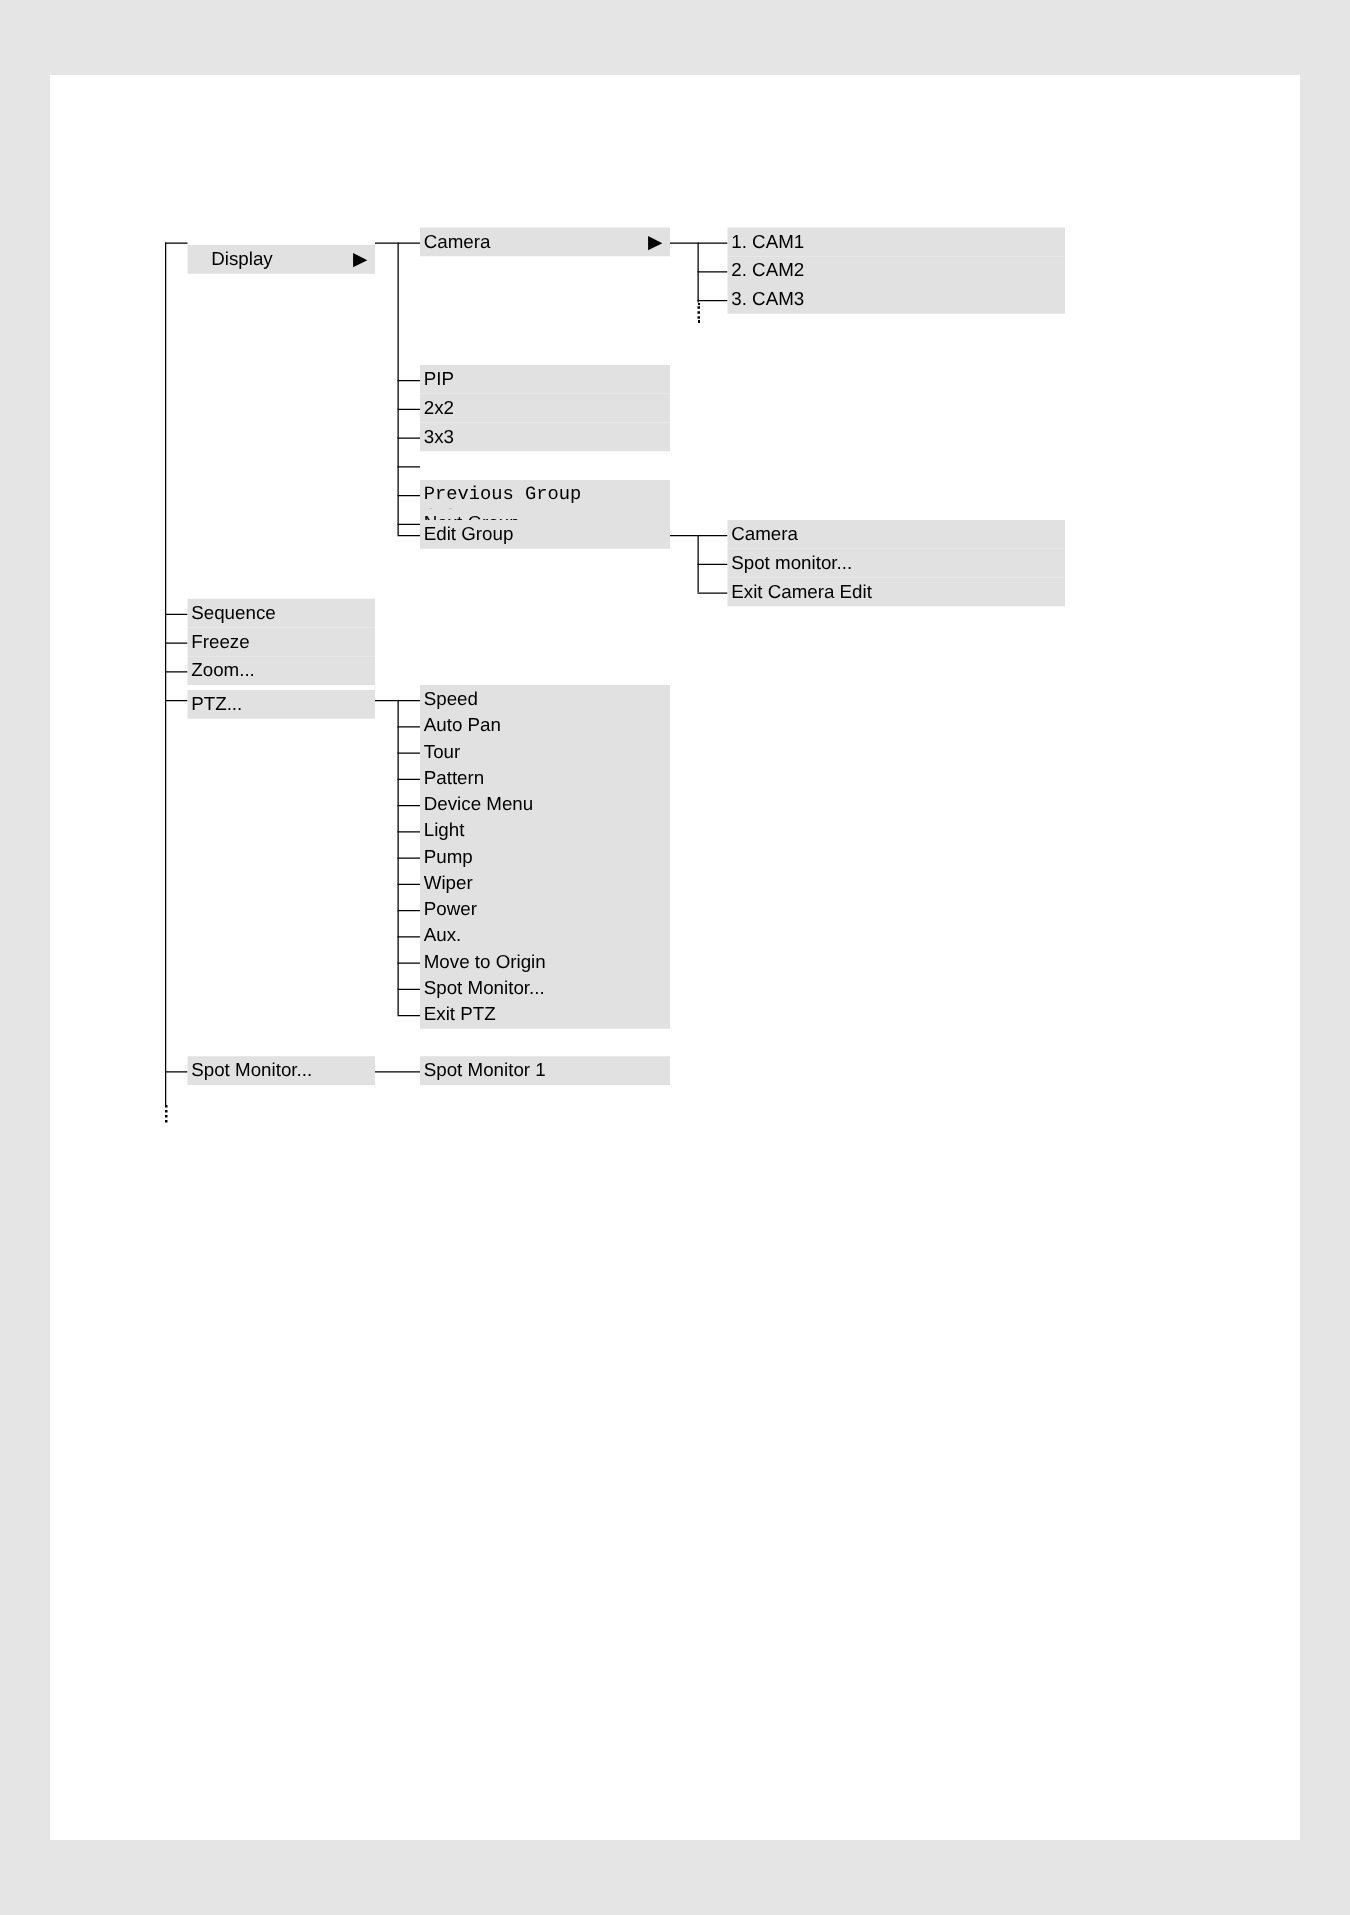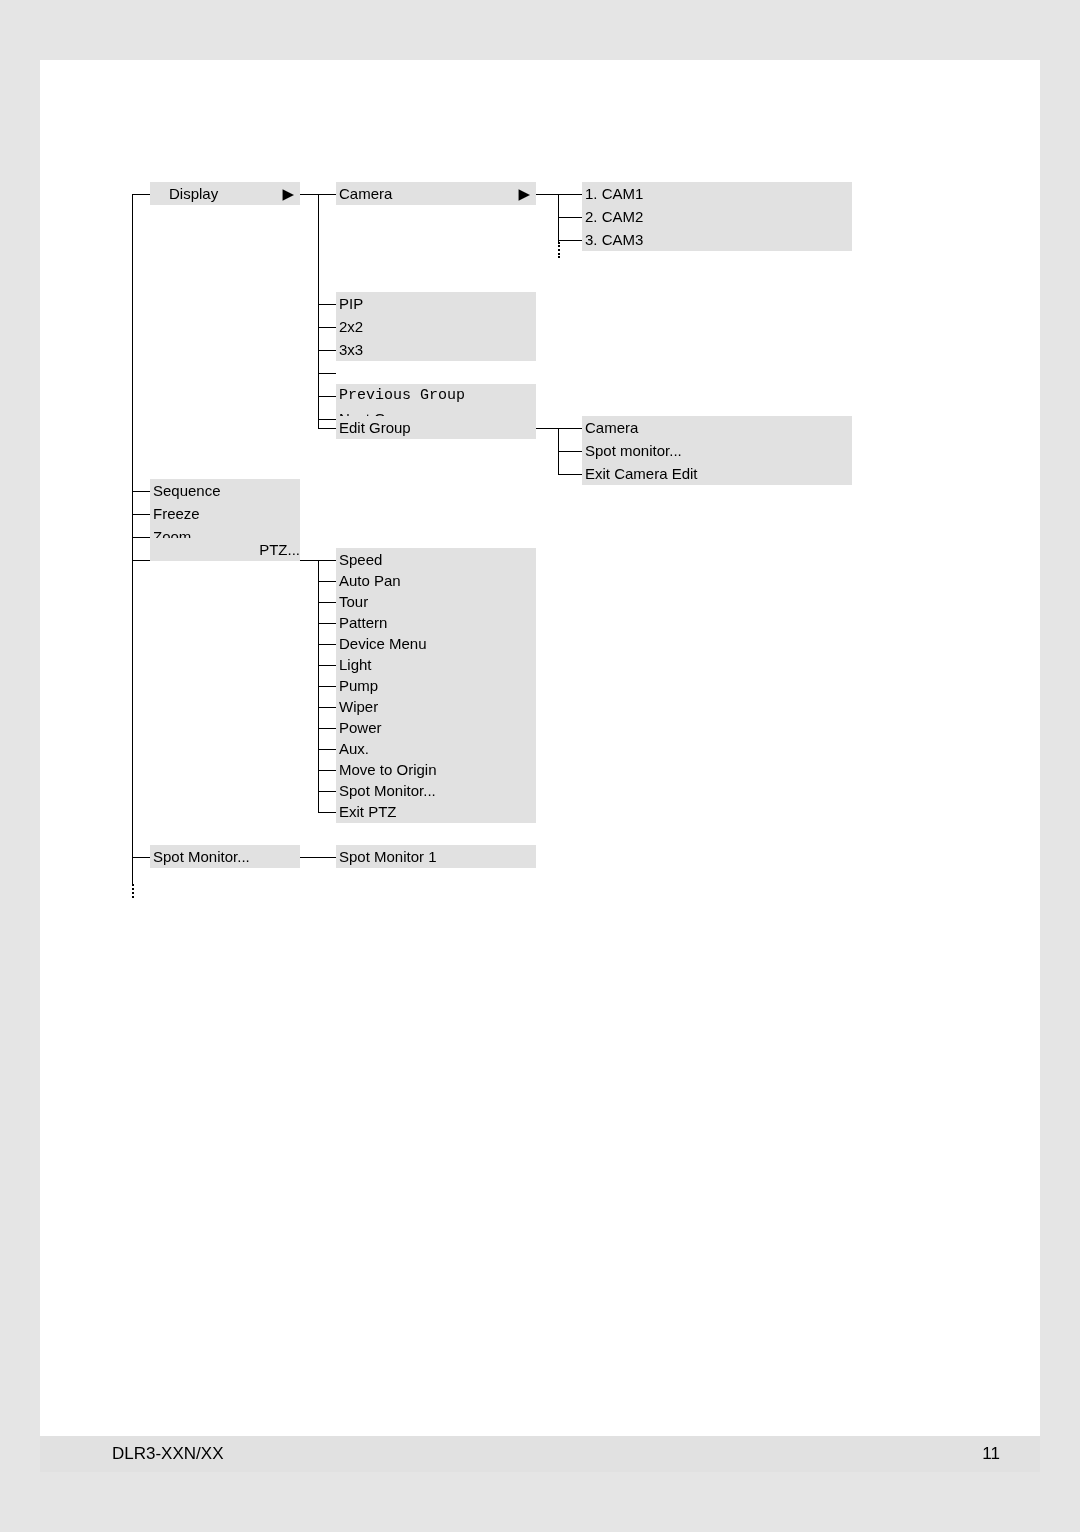"Display" div.node { top: 0px -> 14px }
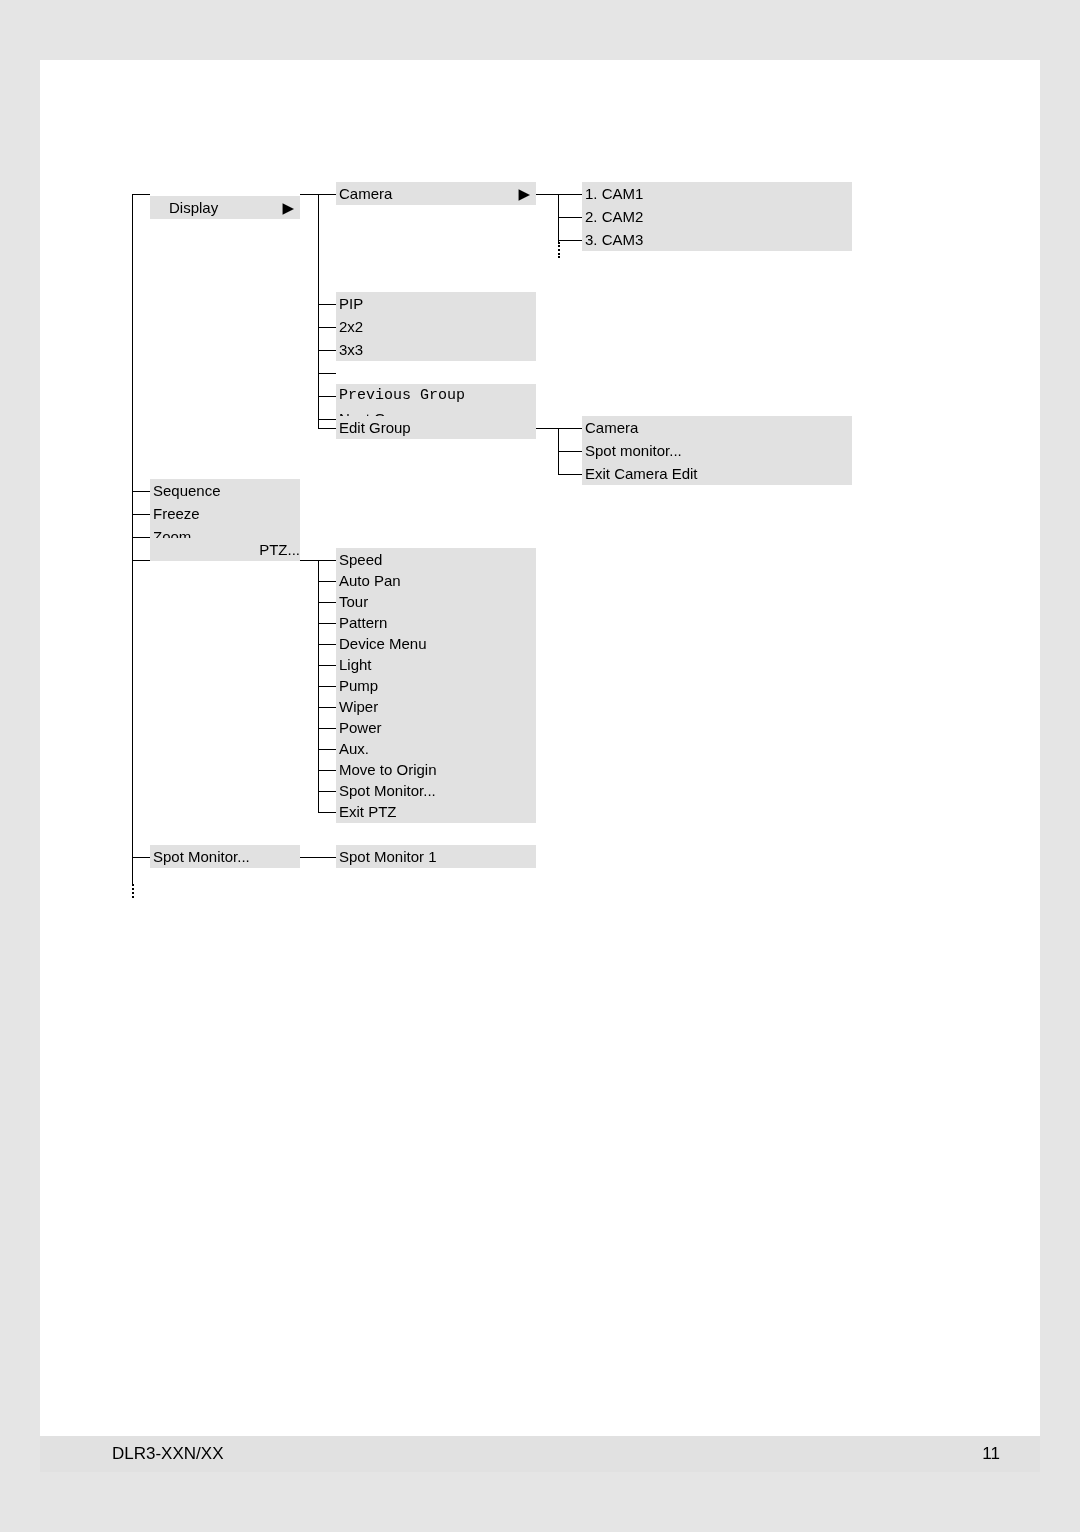"PTZ..." div.node { text-align: right -> none; top: 356px -> 370px }
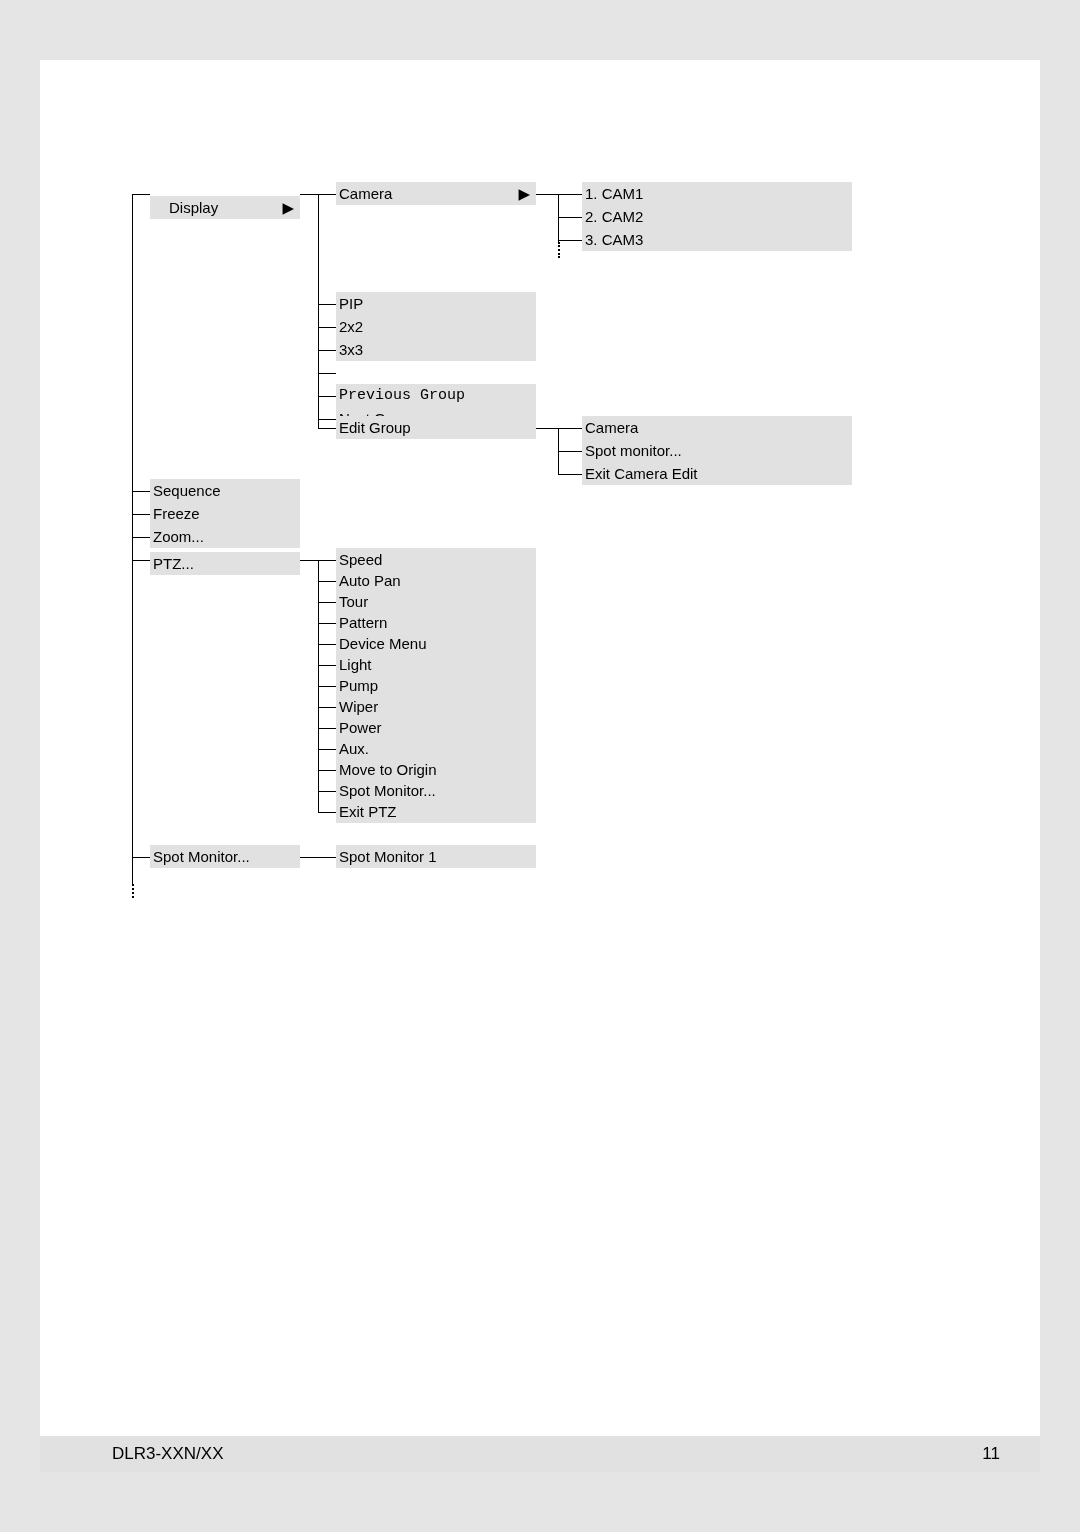"DLR3-XXN/XX" div.footer-bar { html: <div> <span>DLR3-XXN/XX</span> <span>11</span> </div> -> none }
